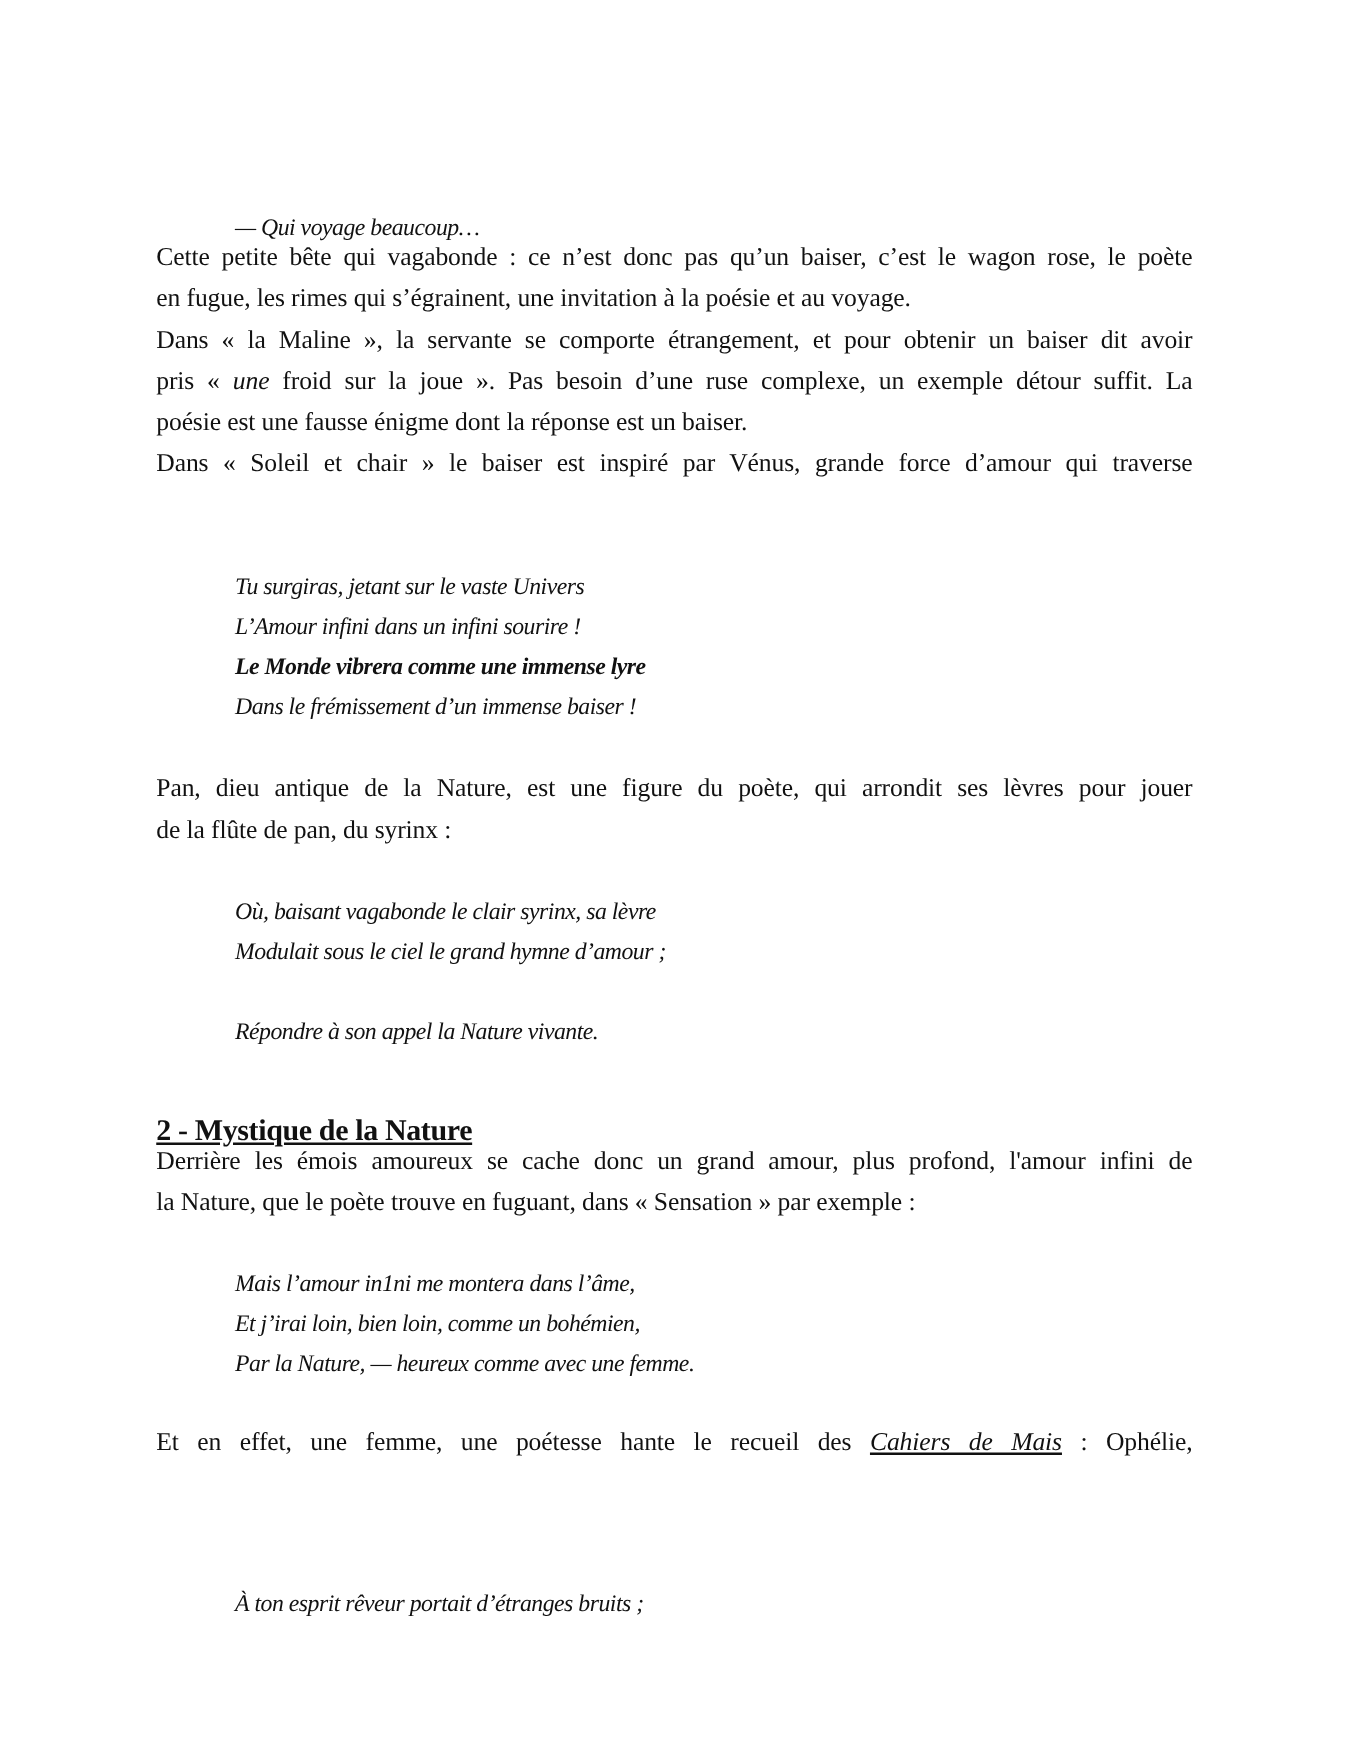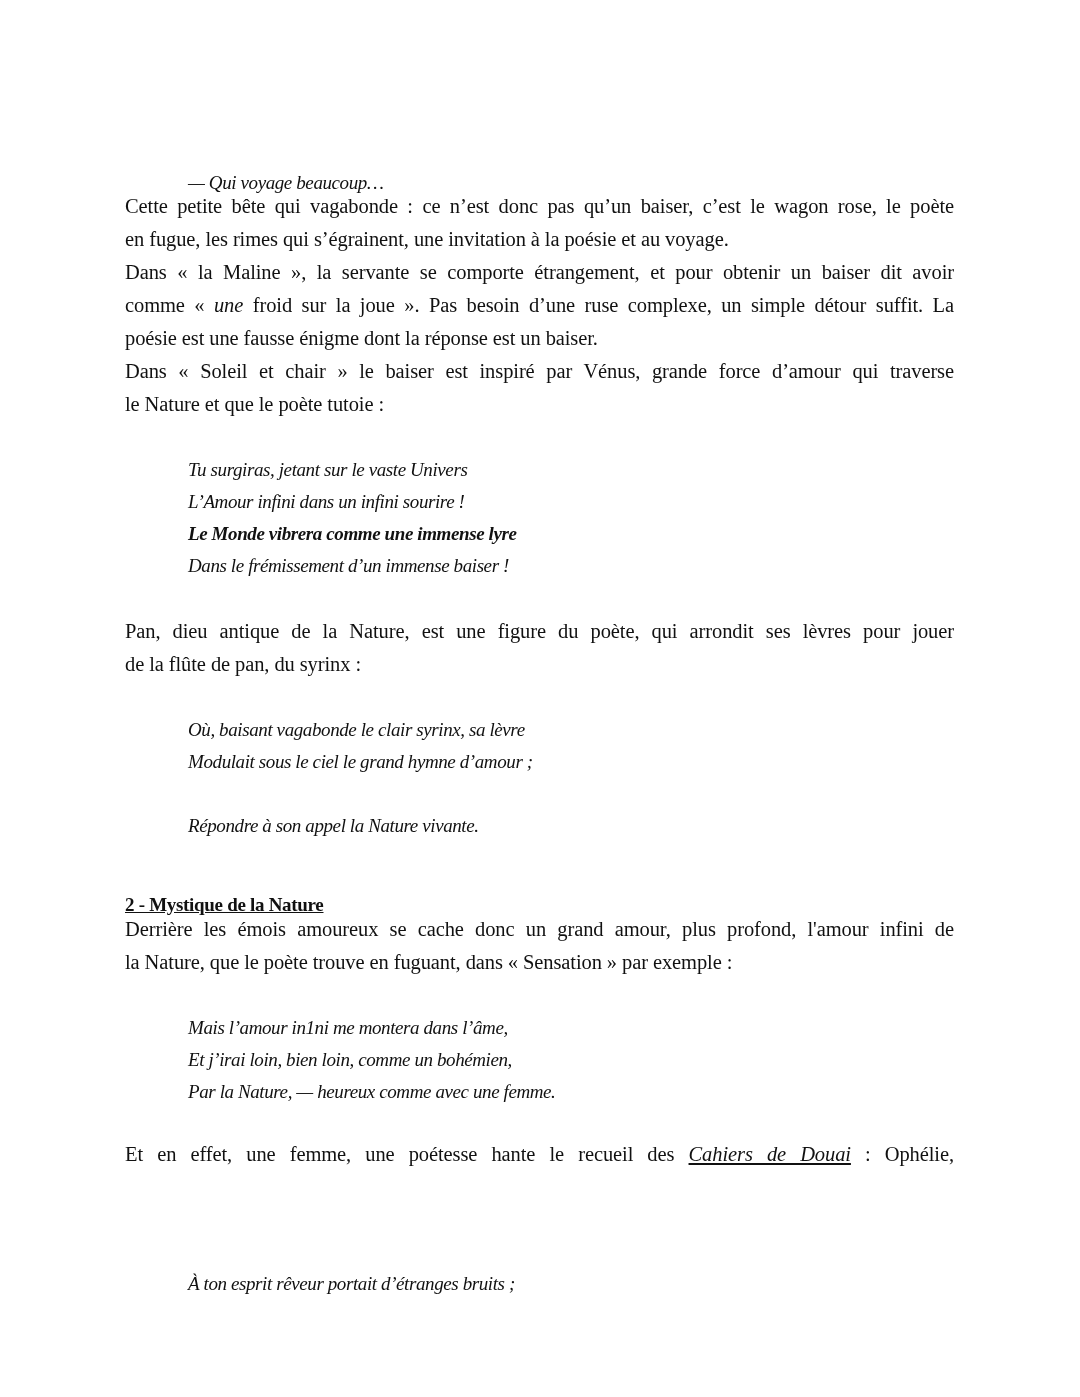"comme «" span { text: comme -> pris }
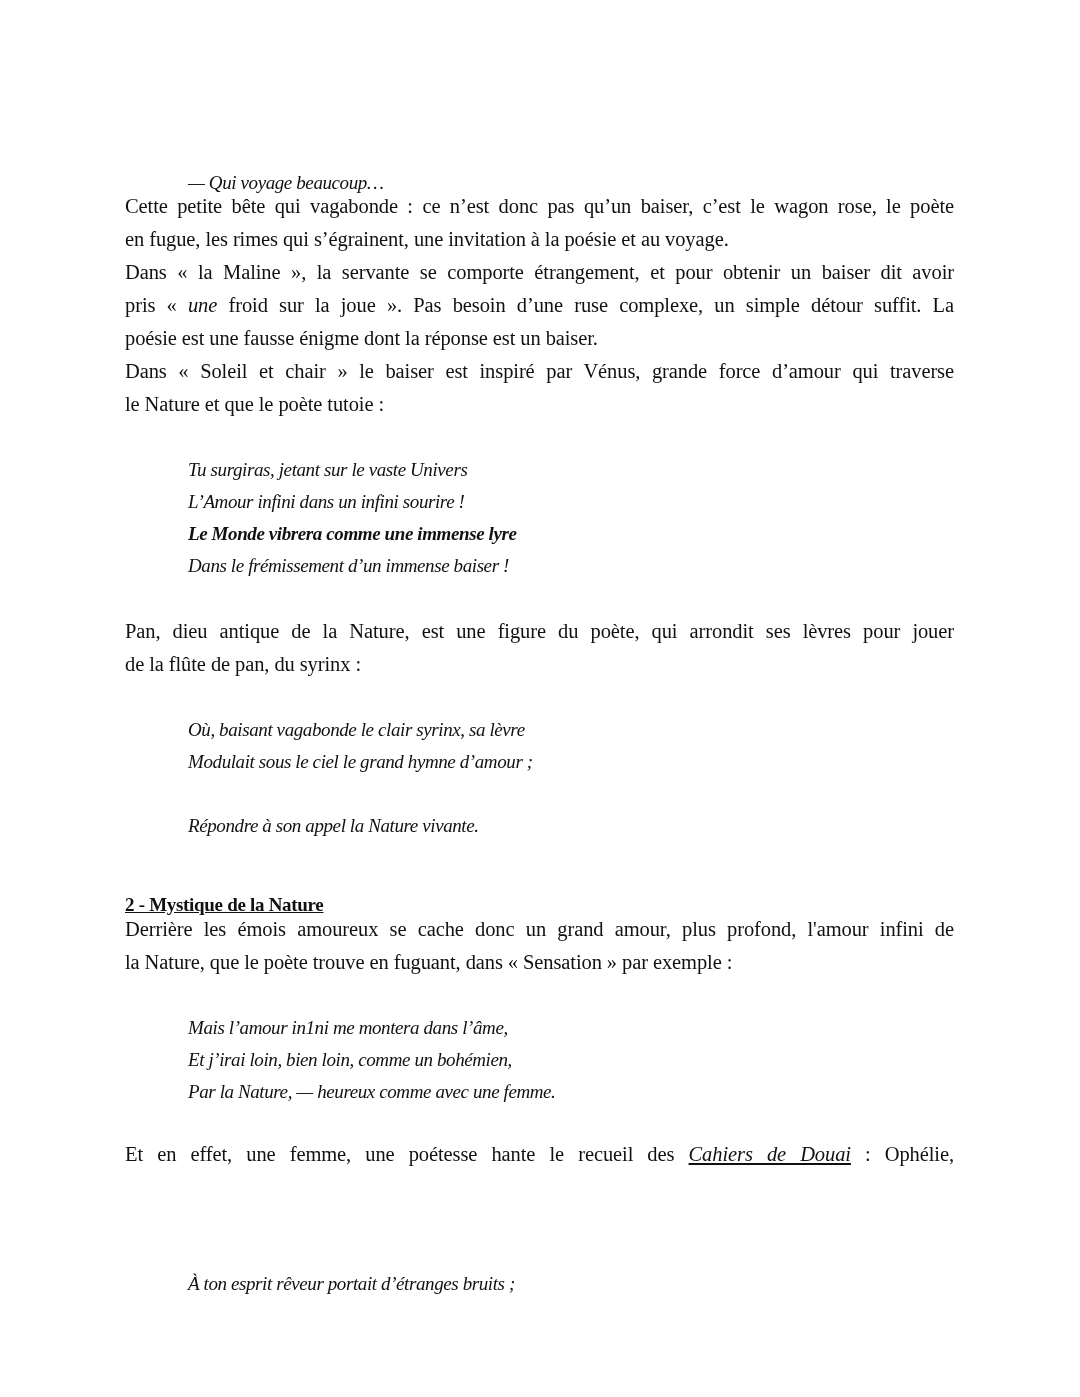"froid sur la joue »." span { text: simple -> exemple }
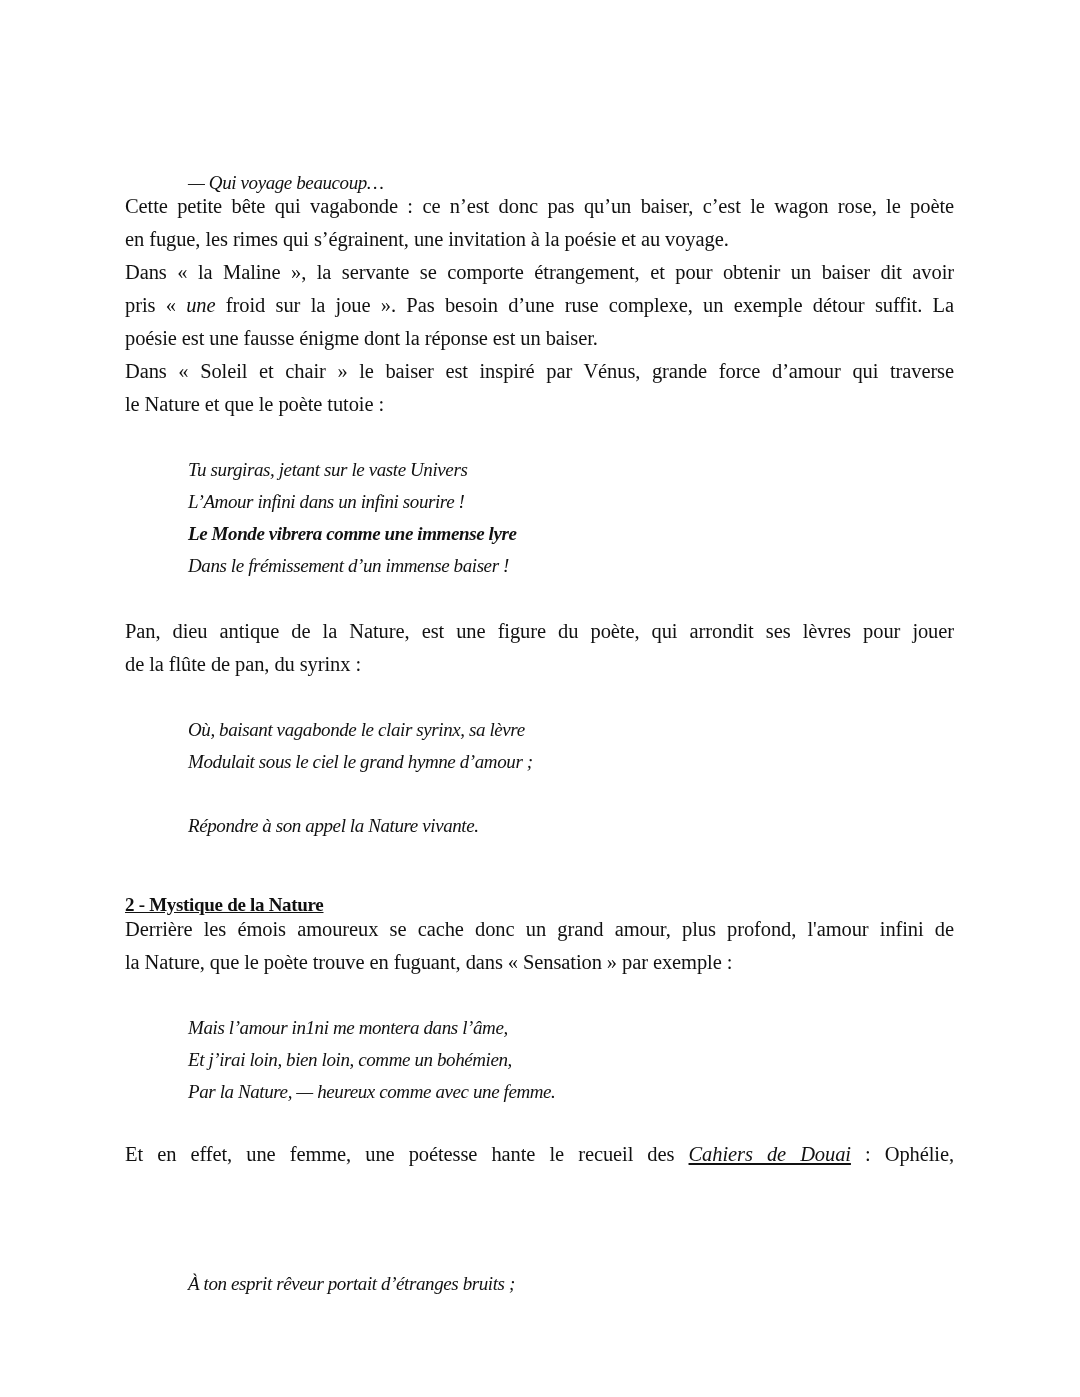"le Nature et que le" div.line { html: <div>le Nature et que le poète tutoie :</div> -> none }
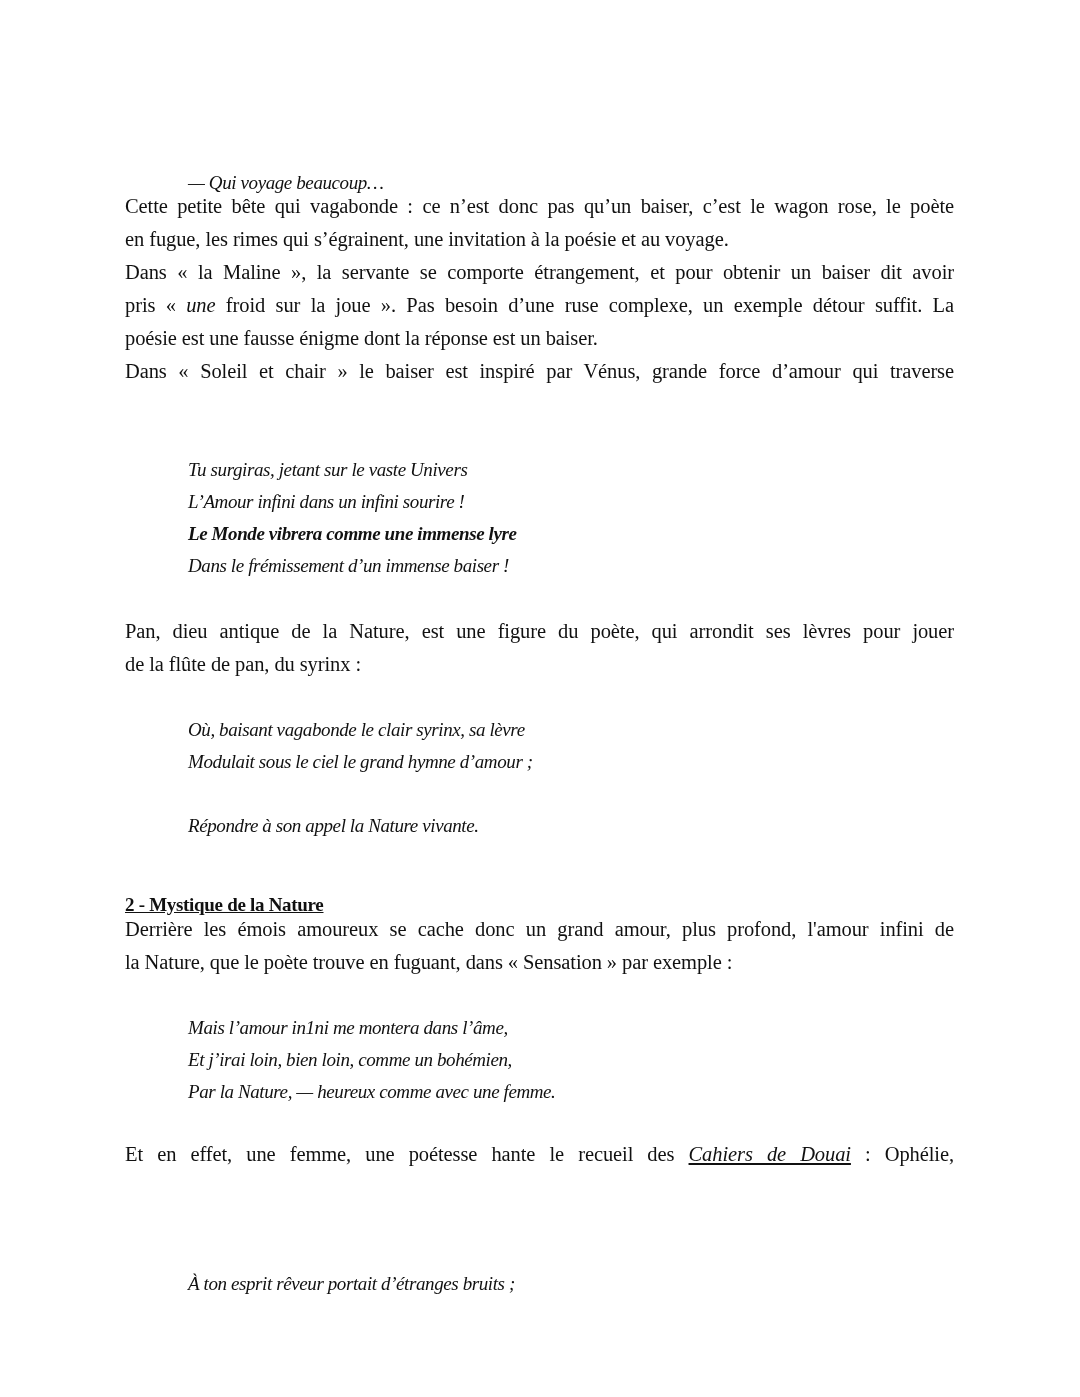"2 - Mystique de la" .heading { font-size: 19px -> 24px }
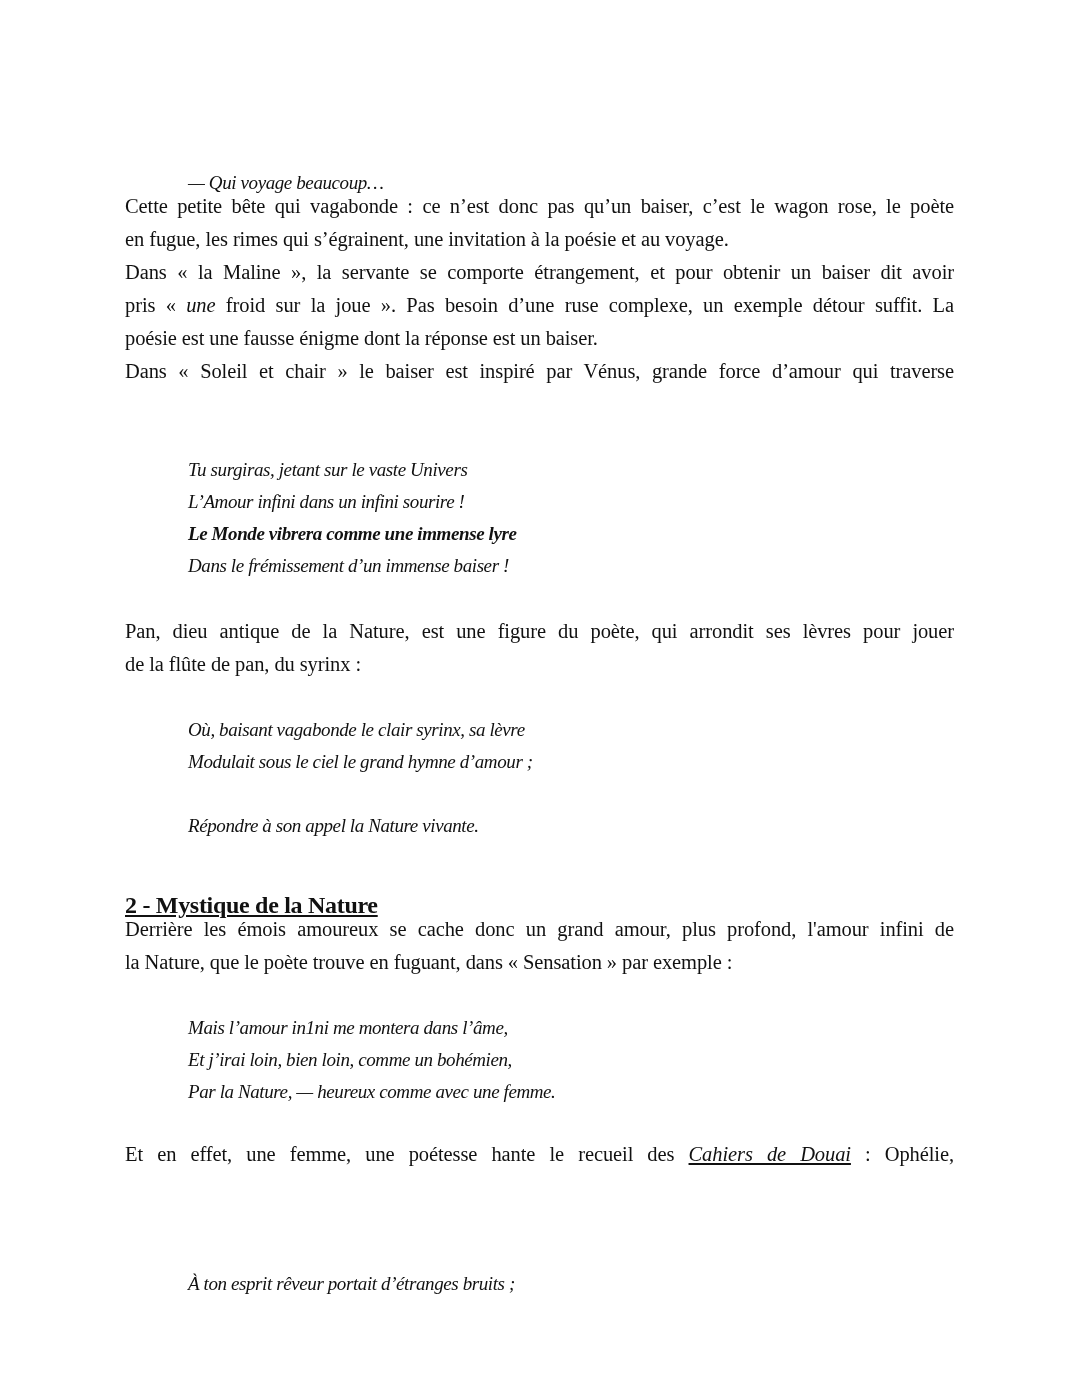"Cahiers de Douai" span.work-title { text: Douai -> Mais }
